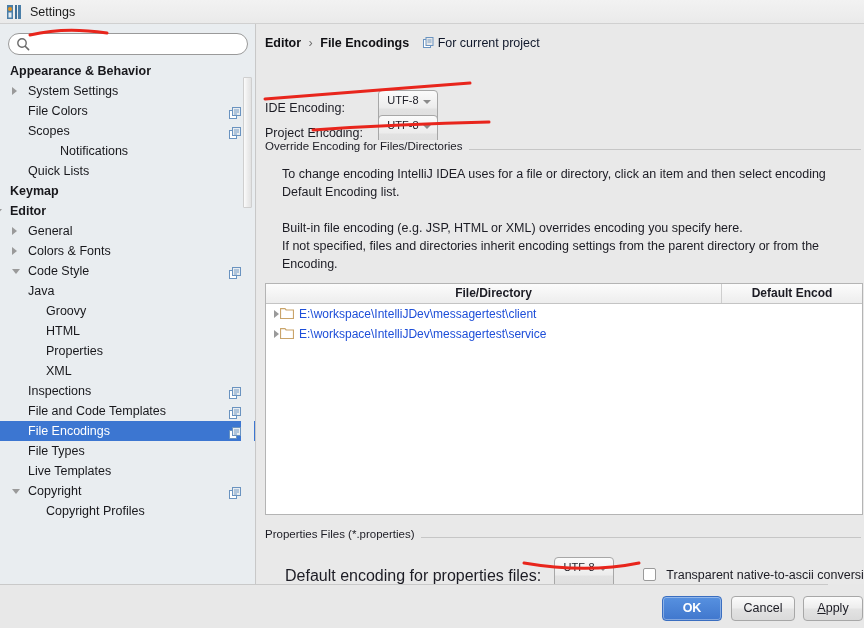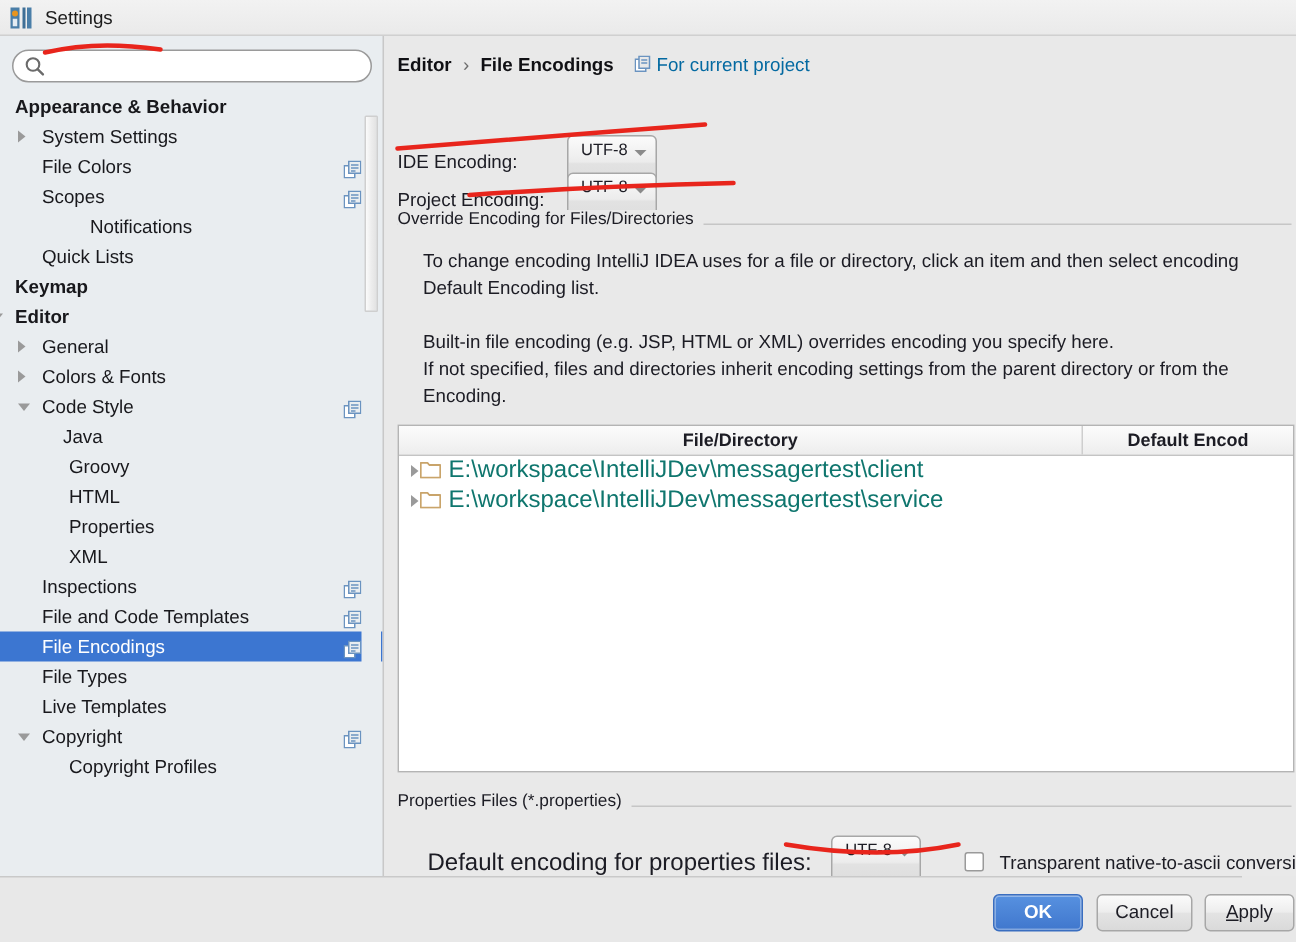"For current project" #breadcrumb .project-badge { color: #0369a1 -> #0f172a }
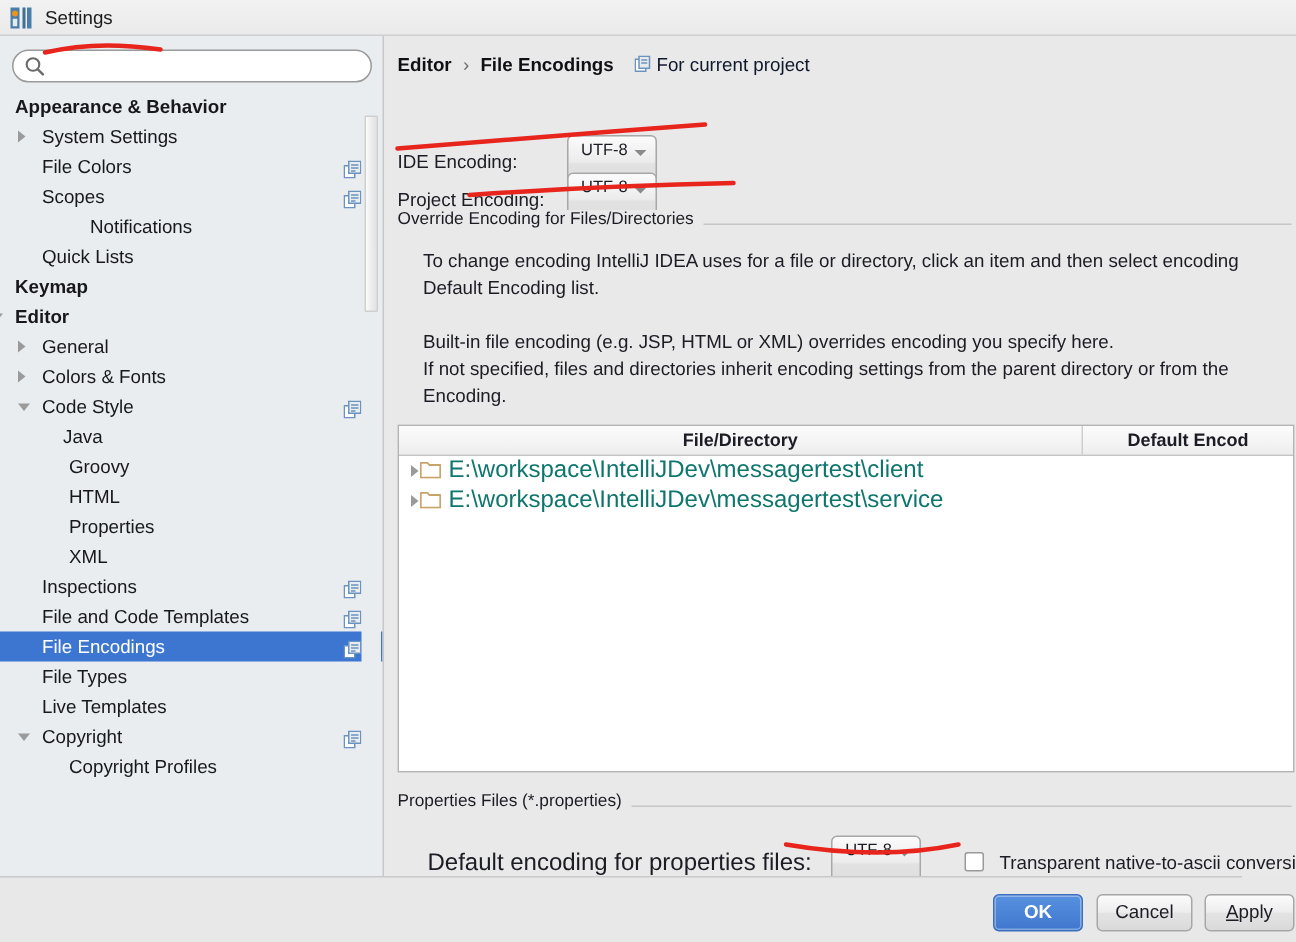"Java" span.lbl { left: 42px -> 28px }
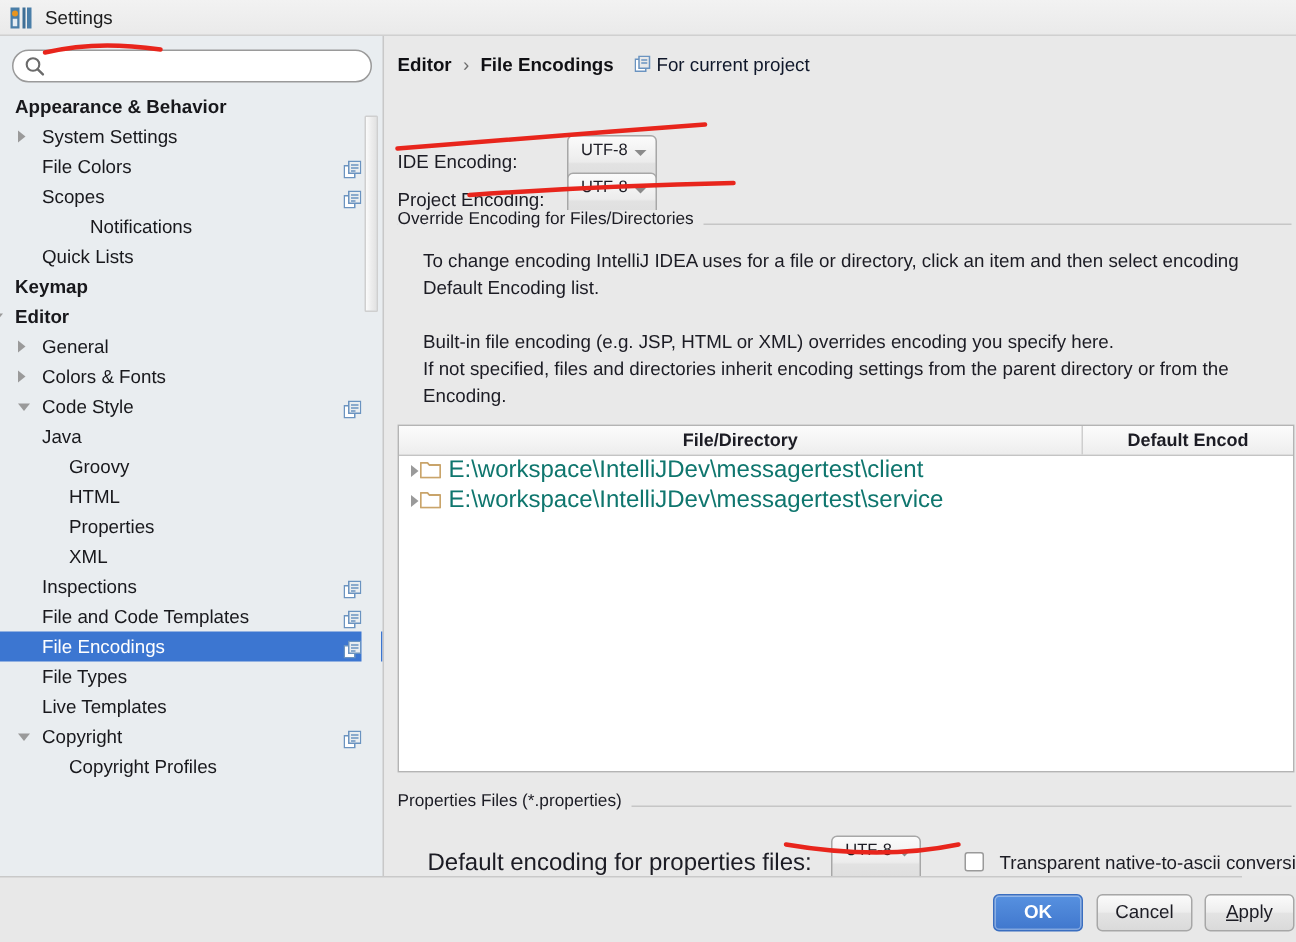"E:\workspace\IntelliJDev\messagertest\cl" .trow { color: #0f766e -> #1d4ed8; font-size: 16px -> 12px }
